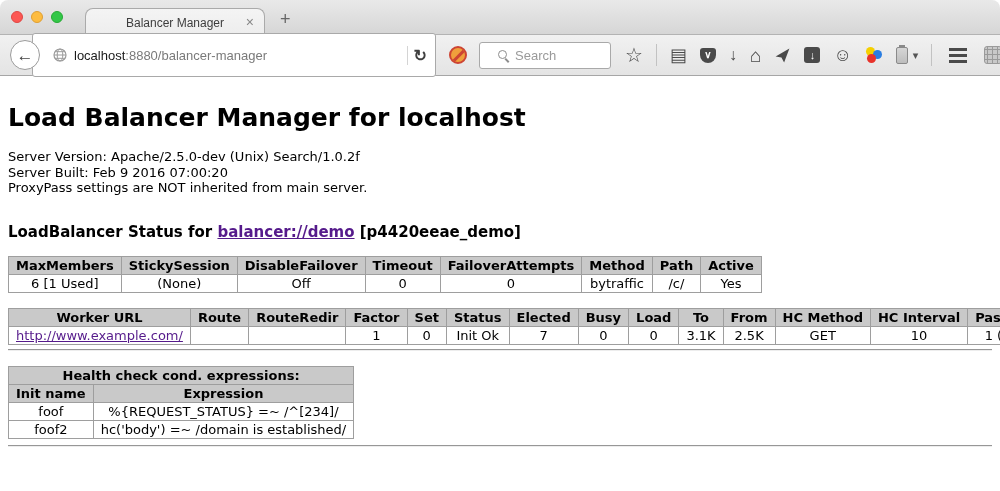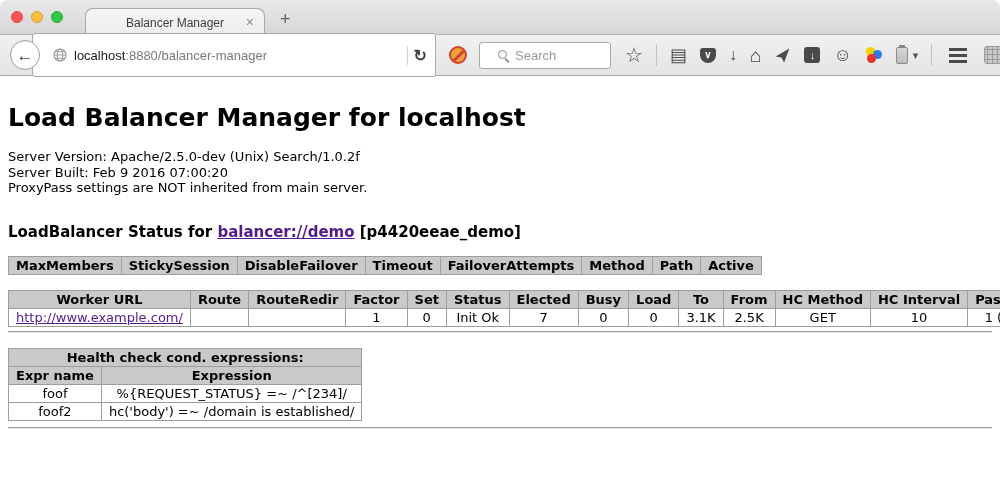"6 [1 Used]" tr { html: none -> <tr> <td>6 [1 Used]</td> <td>(None)</td> <td>Off</td> <td>0</td> <td>0</td> <td>bytraffic</td> <td>/c/</td> <td>Yes</td> </tr> }
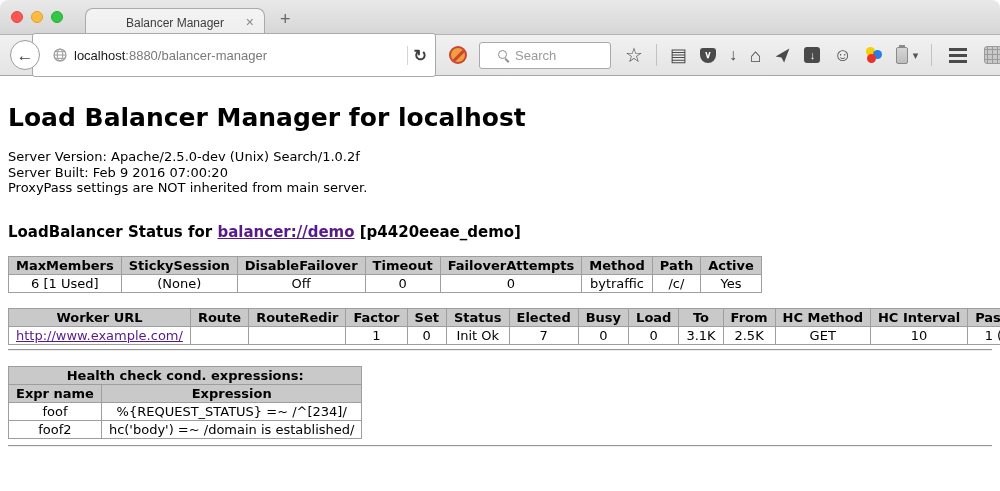"Expr name" th { text: Expr -> Init }
